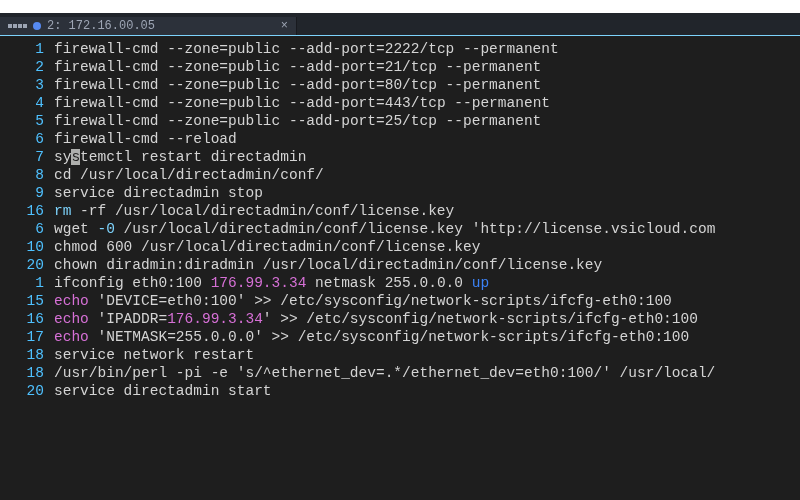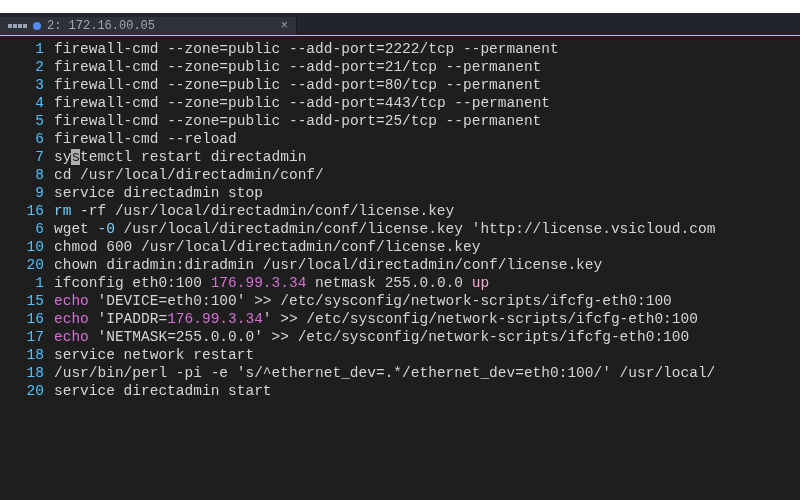"up" .kwGrn { color: #f9a8d4 -> #3b82f6 }
